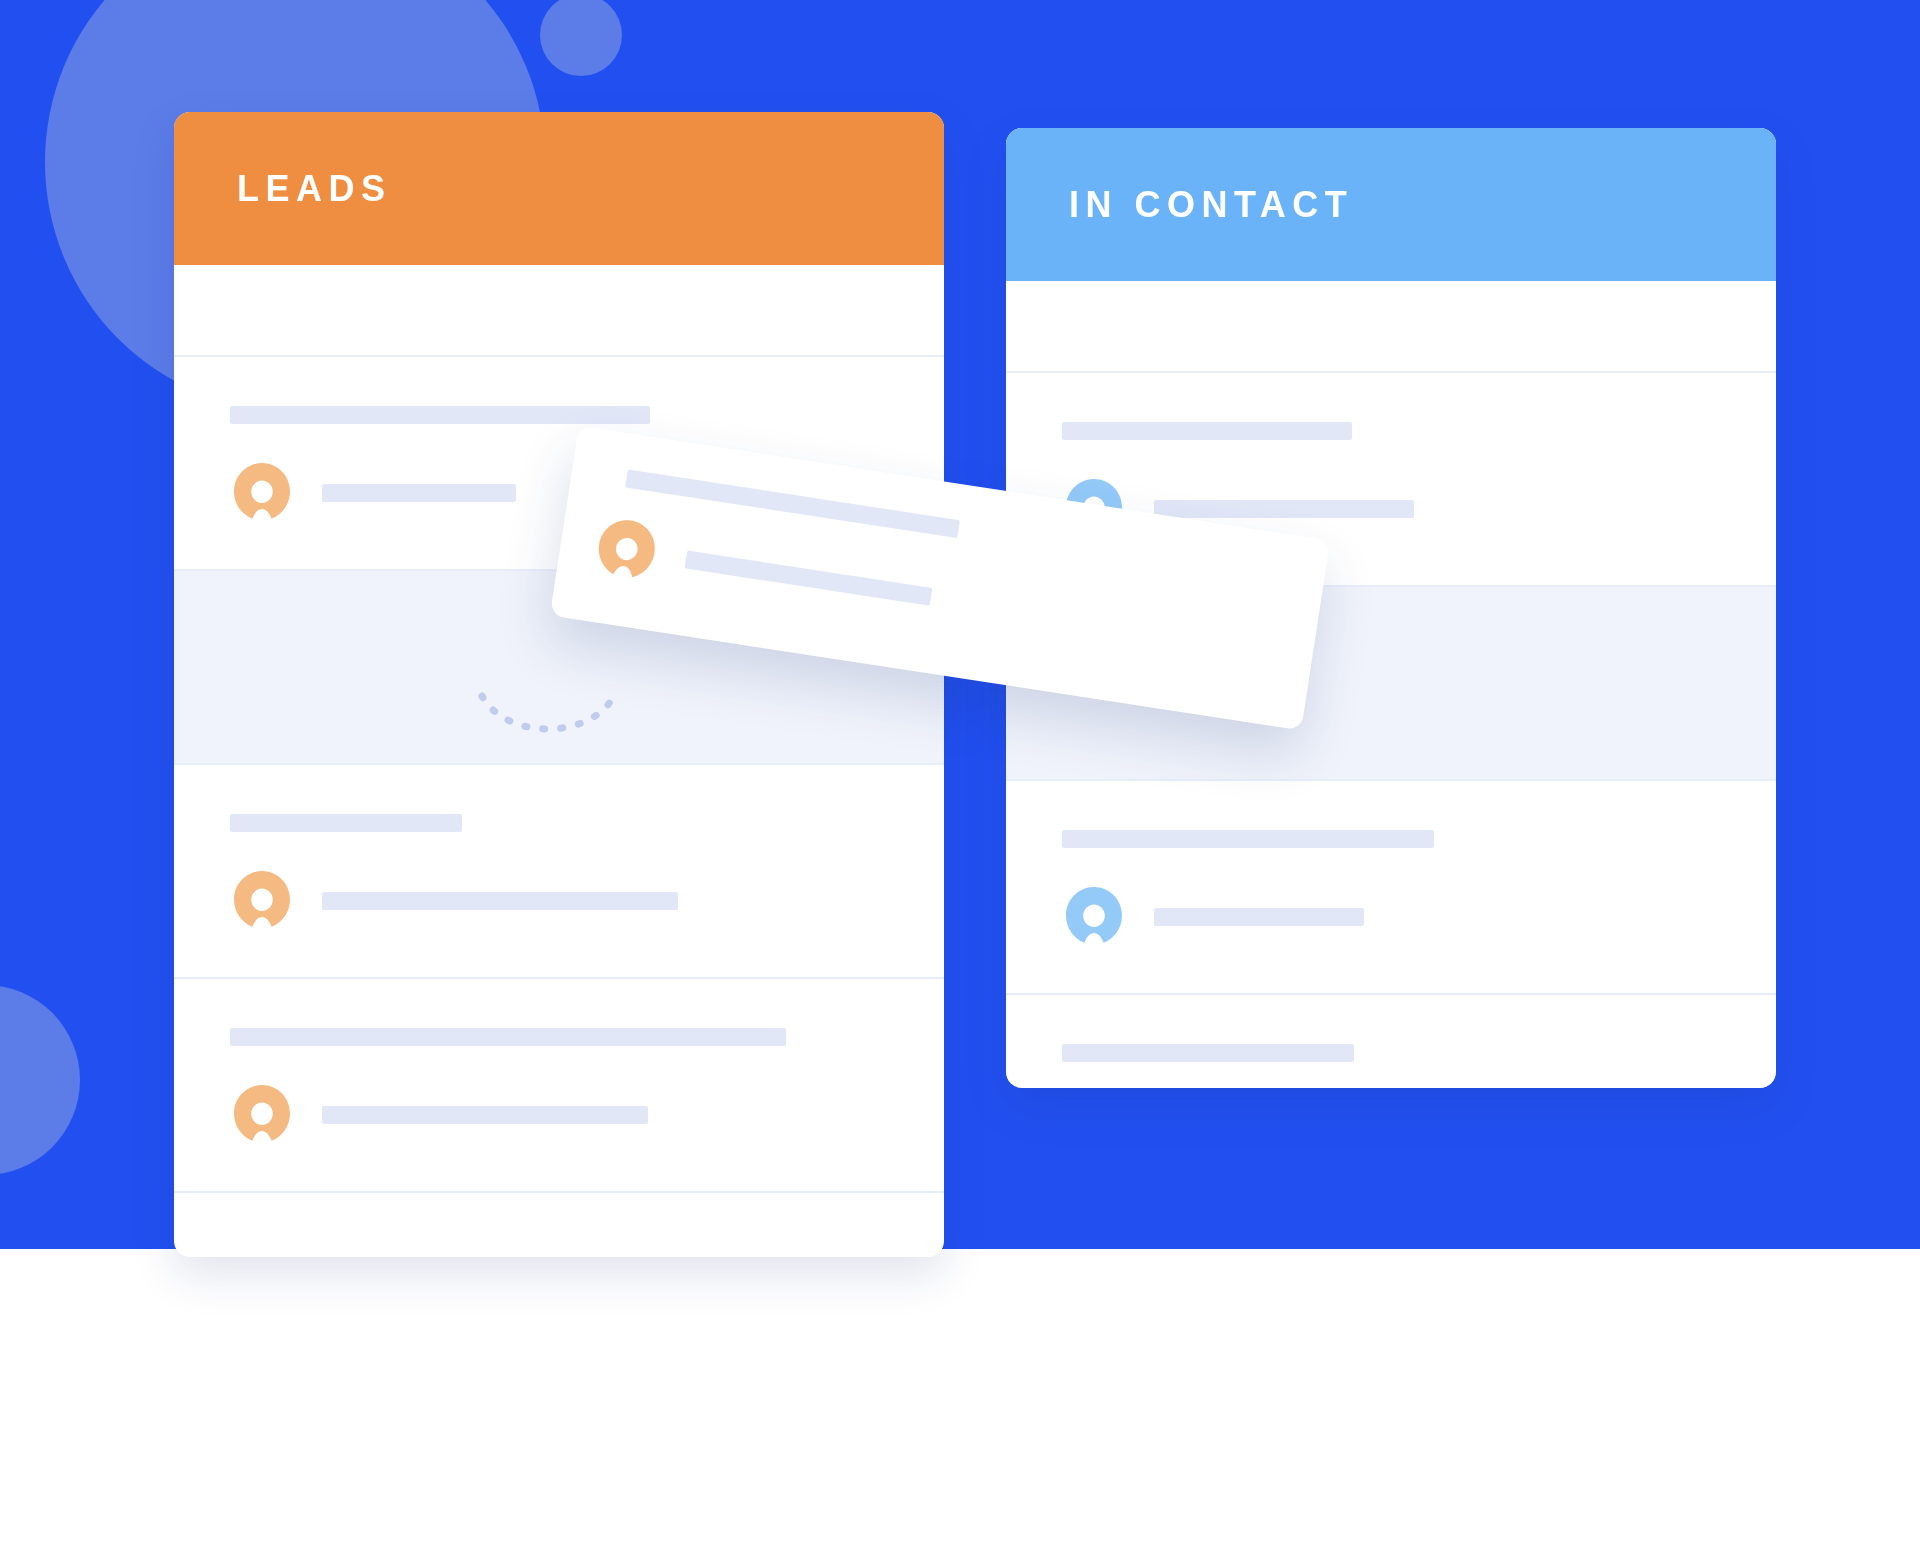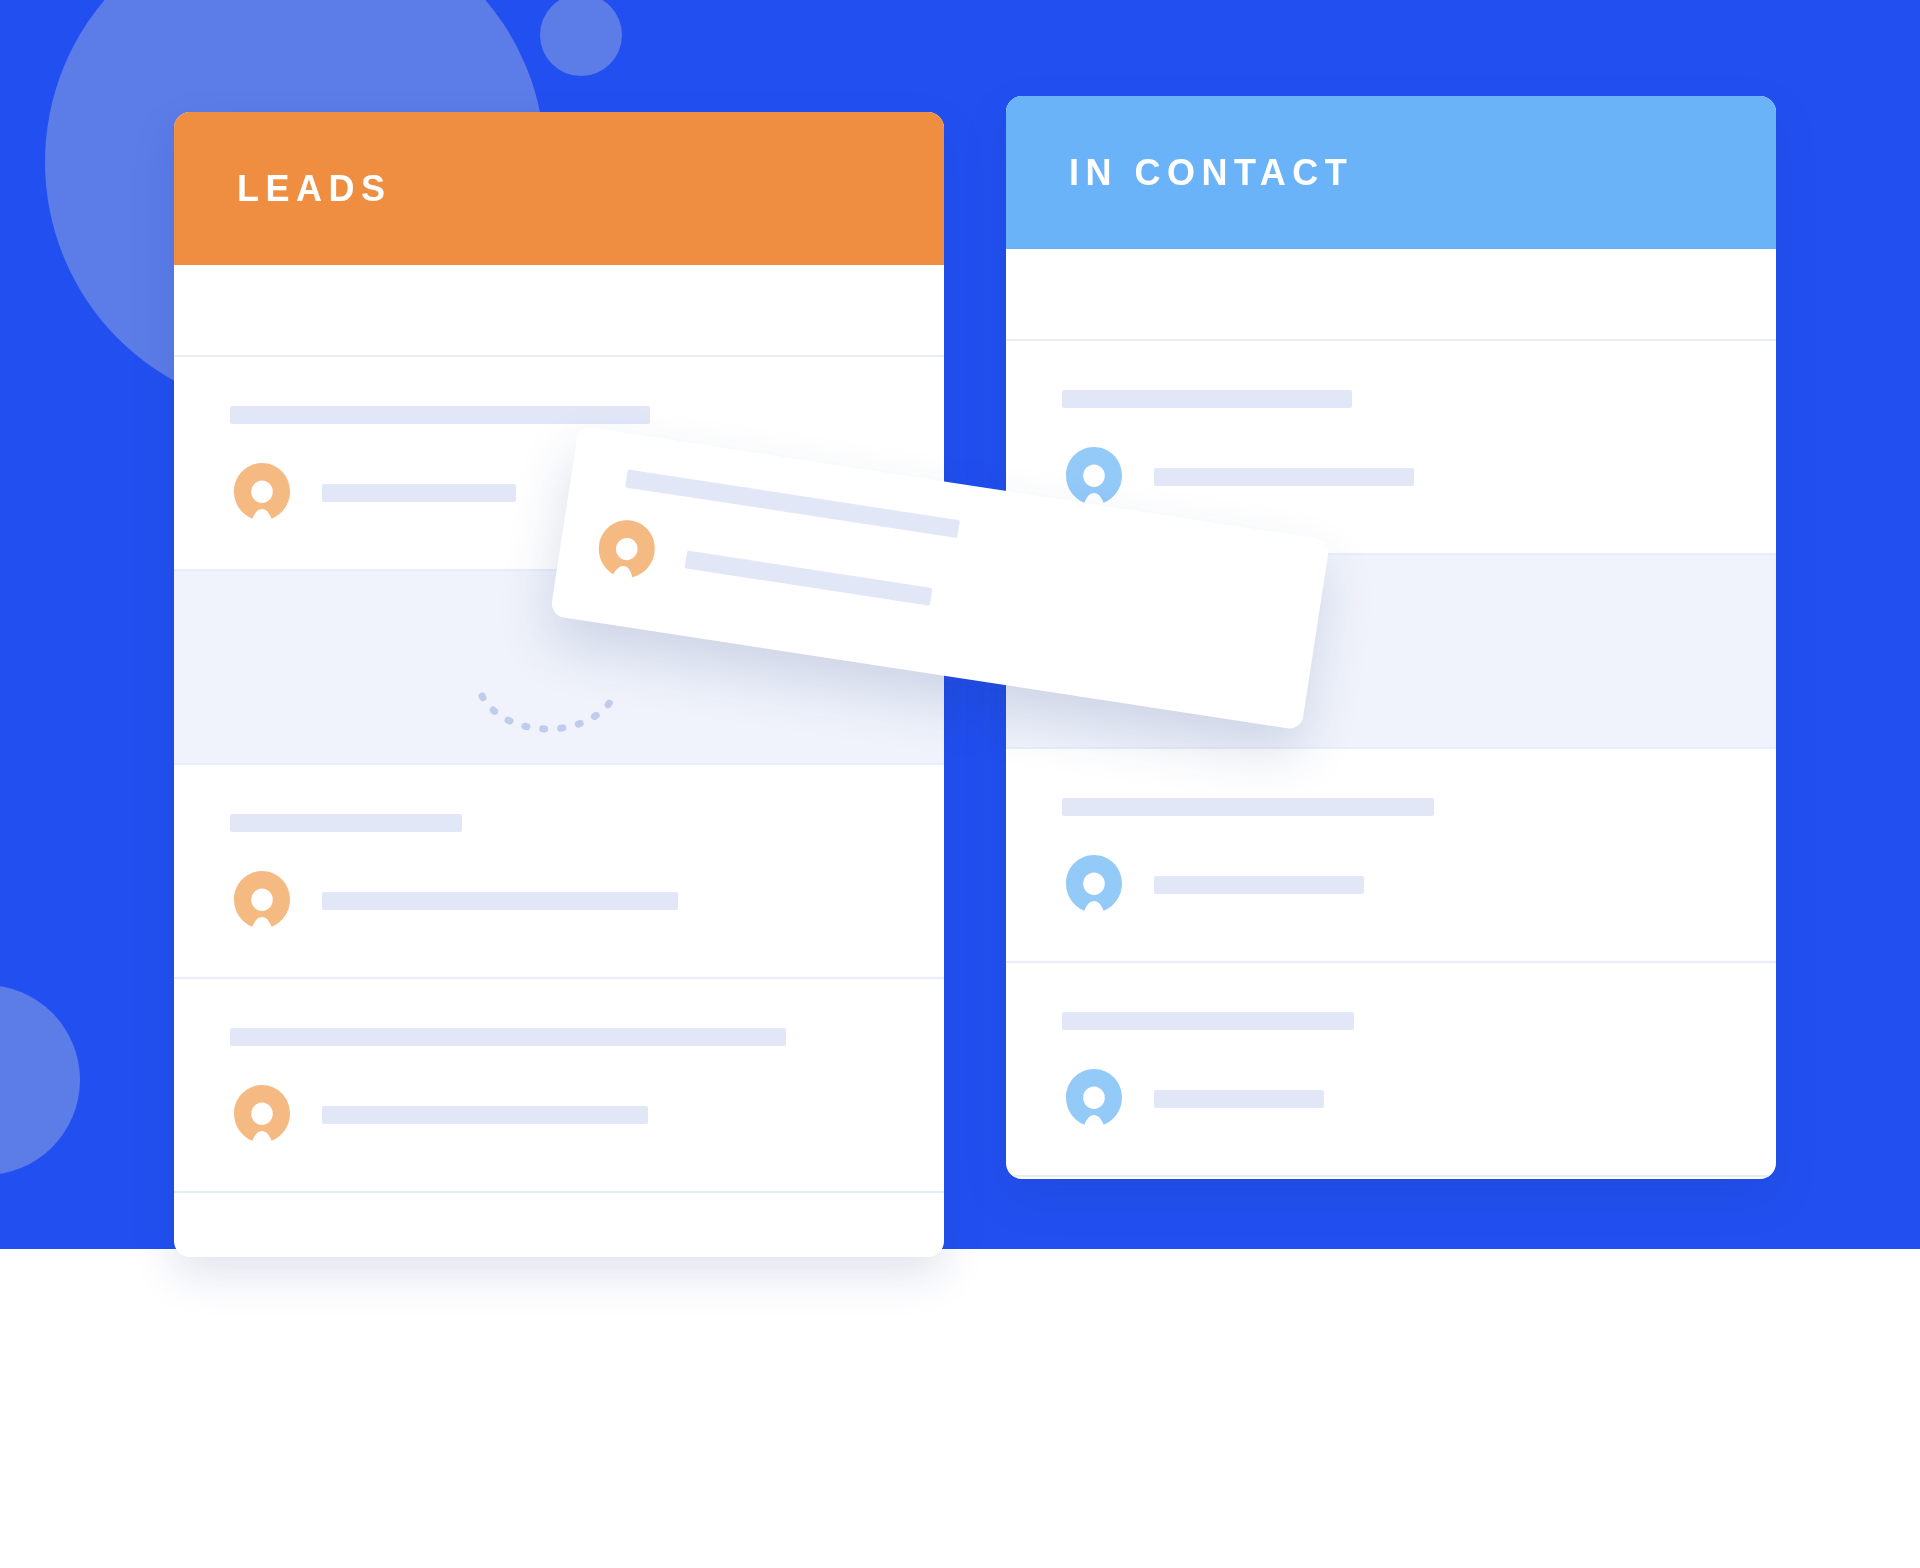"IN CONTACT" .col-incontact { height: 1083px -> 960px; top: 96px -> 128px }
